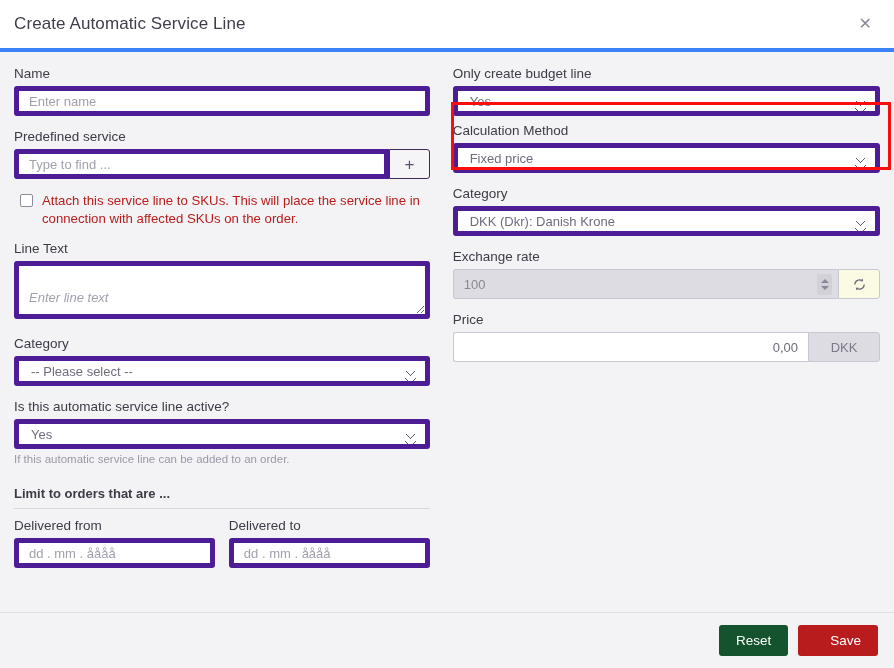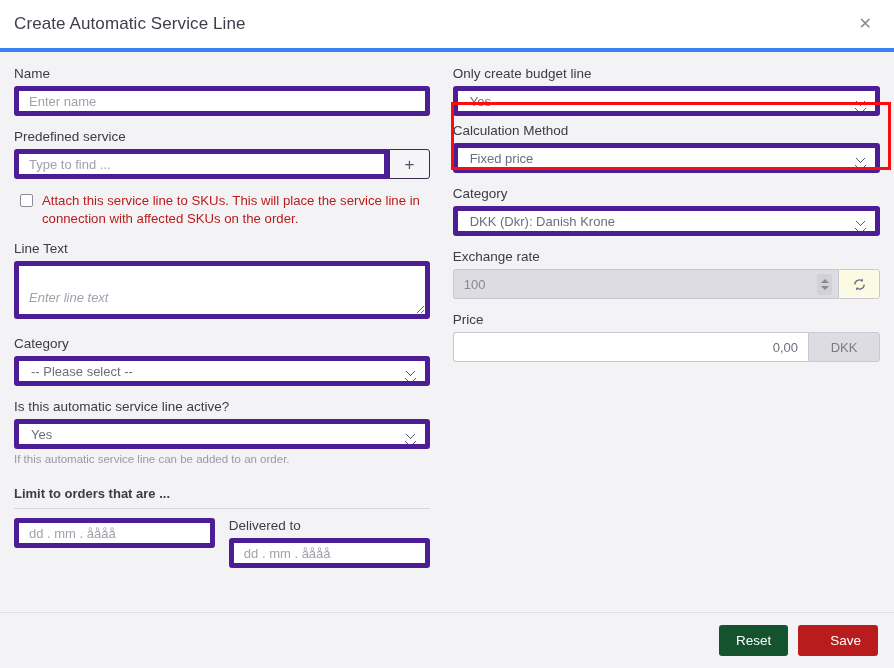"Delivered from" label.lbl { html: none -> <label>Delivered from</label> }
